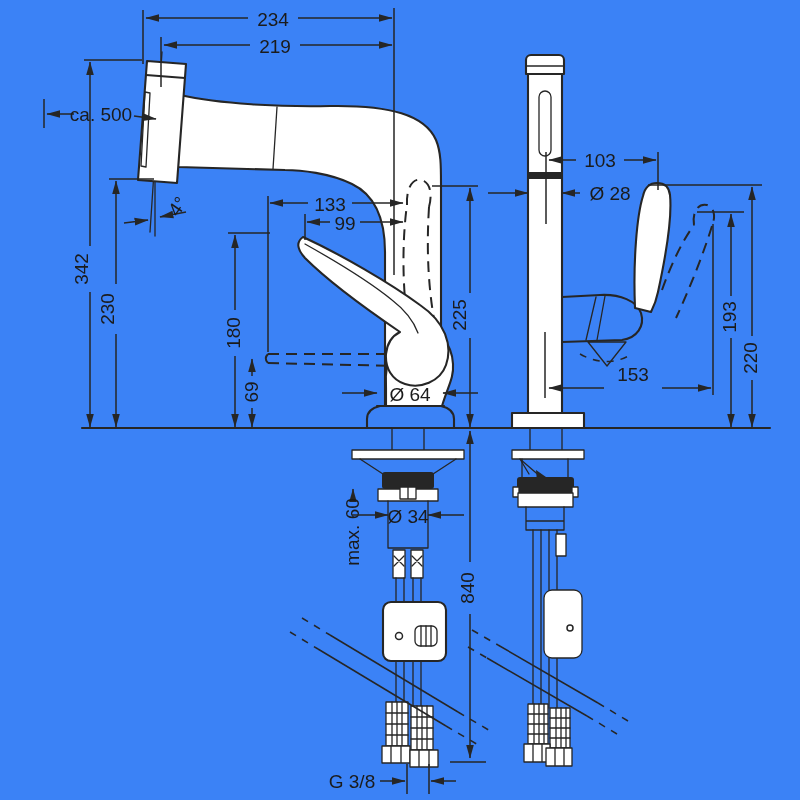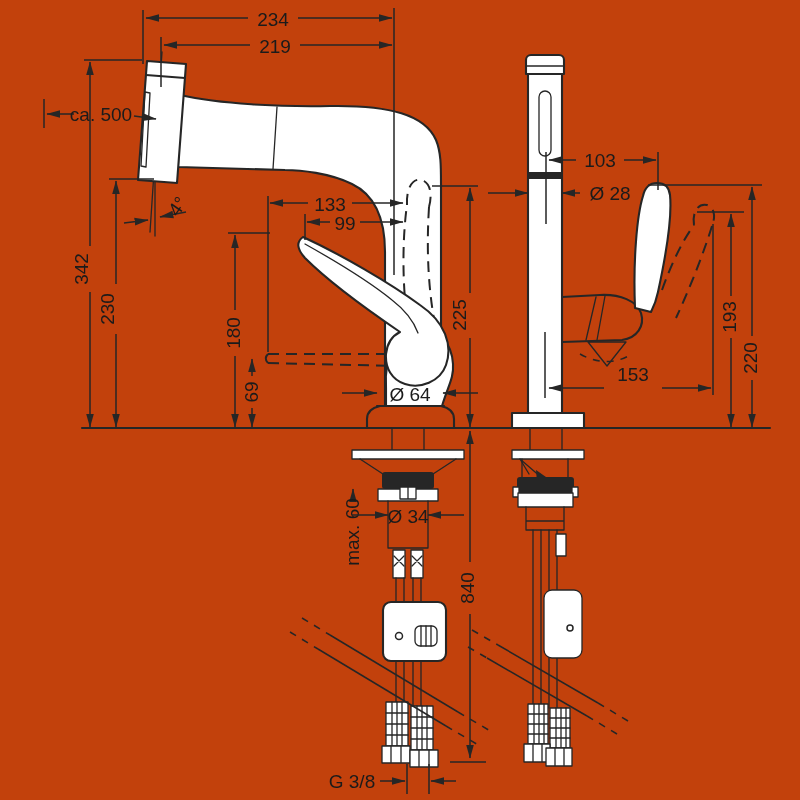"234" .stage { background: #c2410c -> #3b82f6 }
